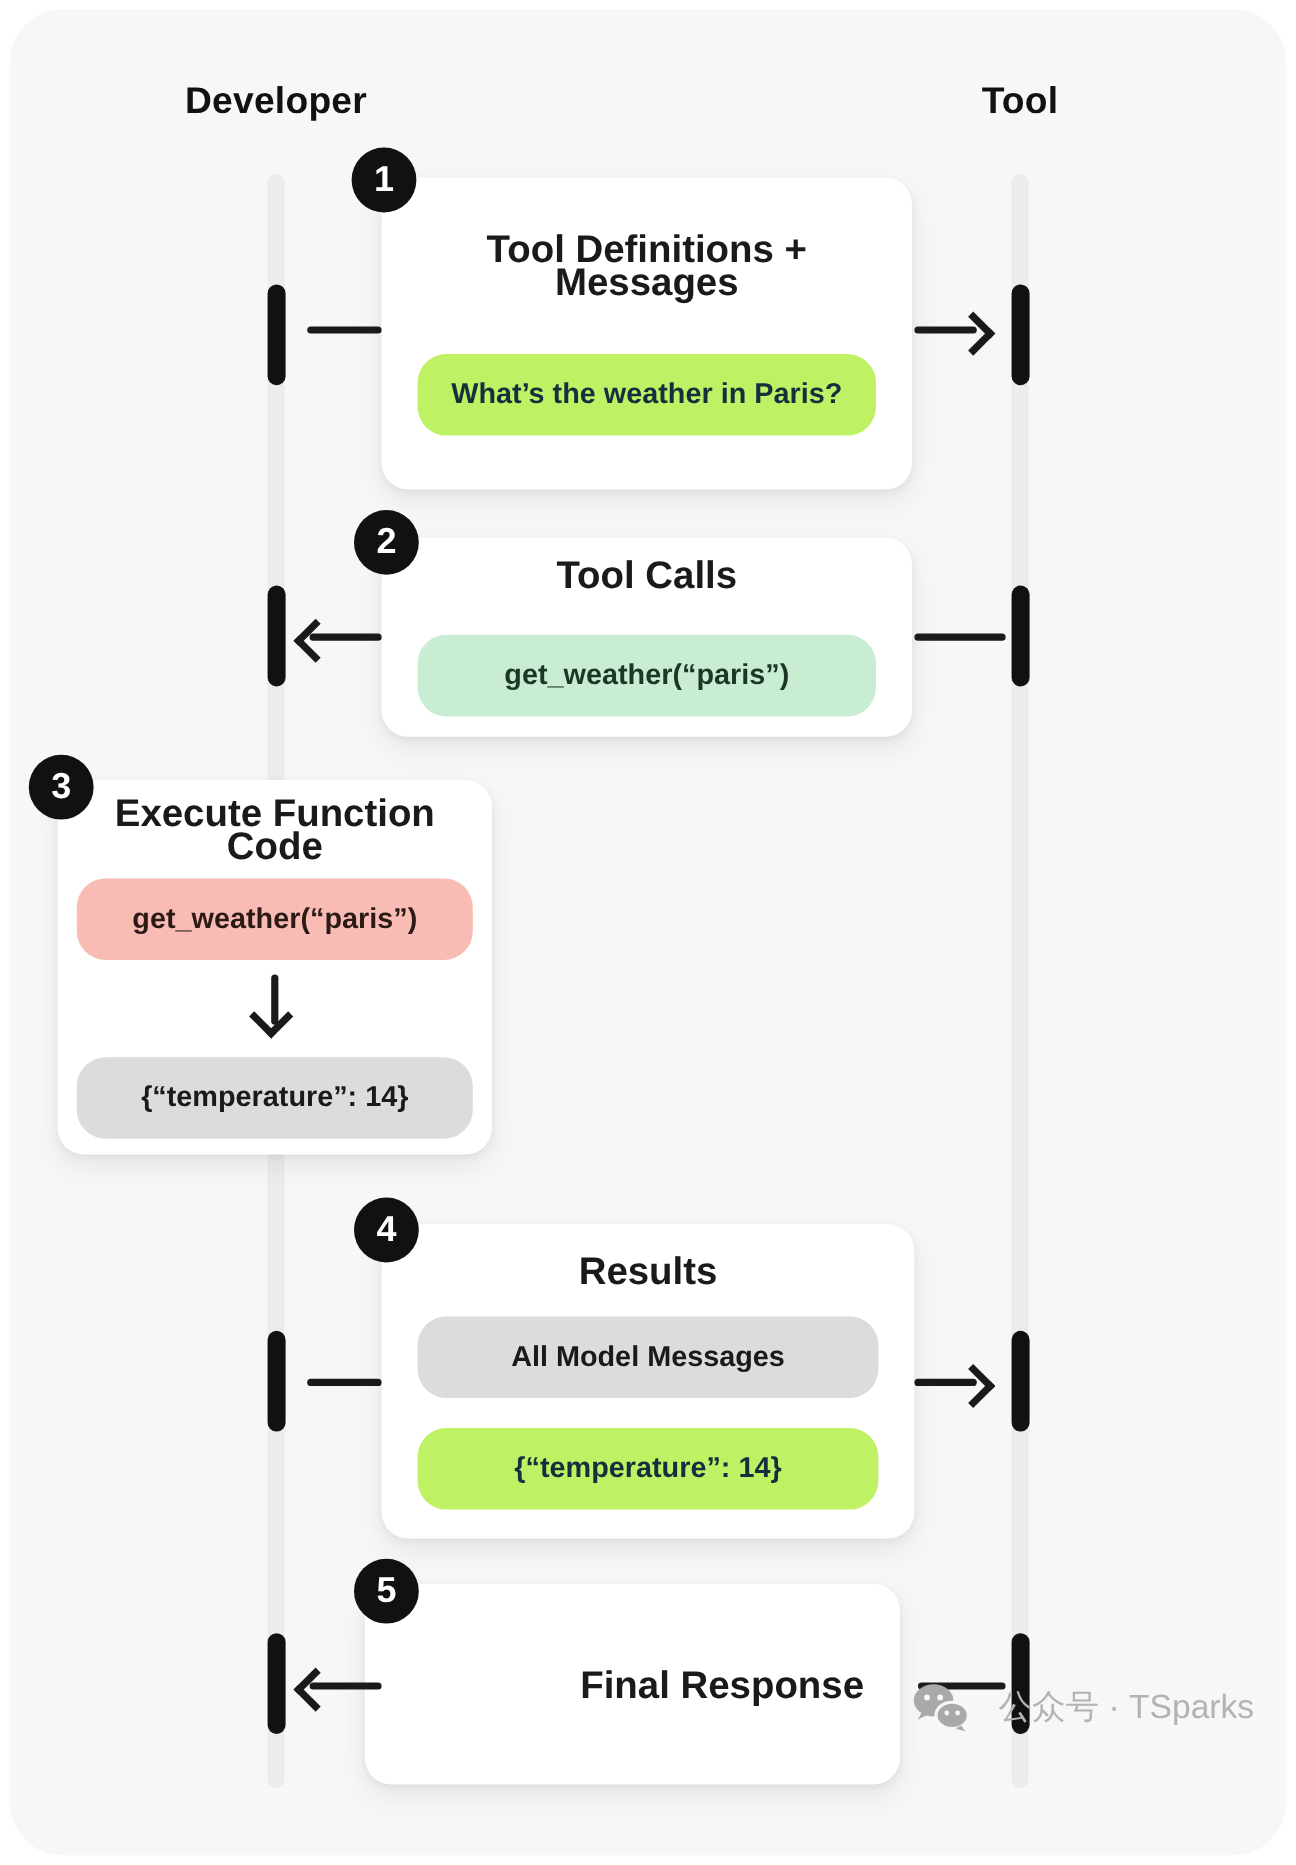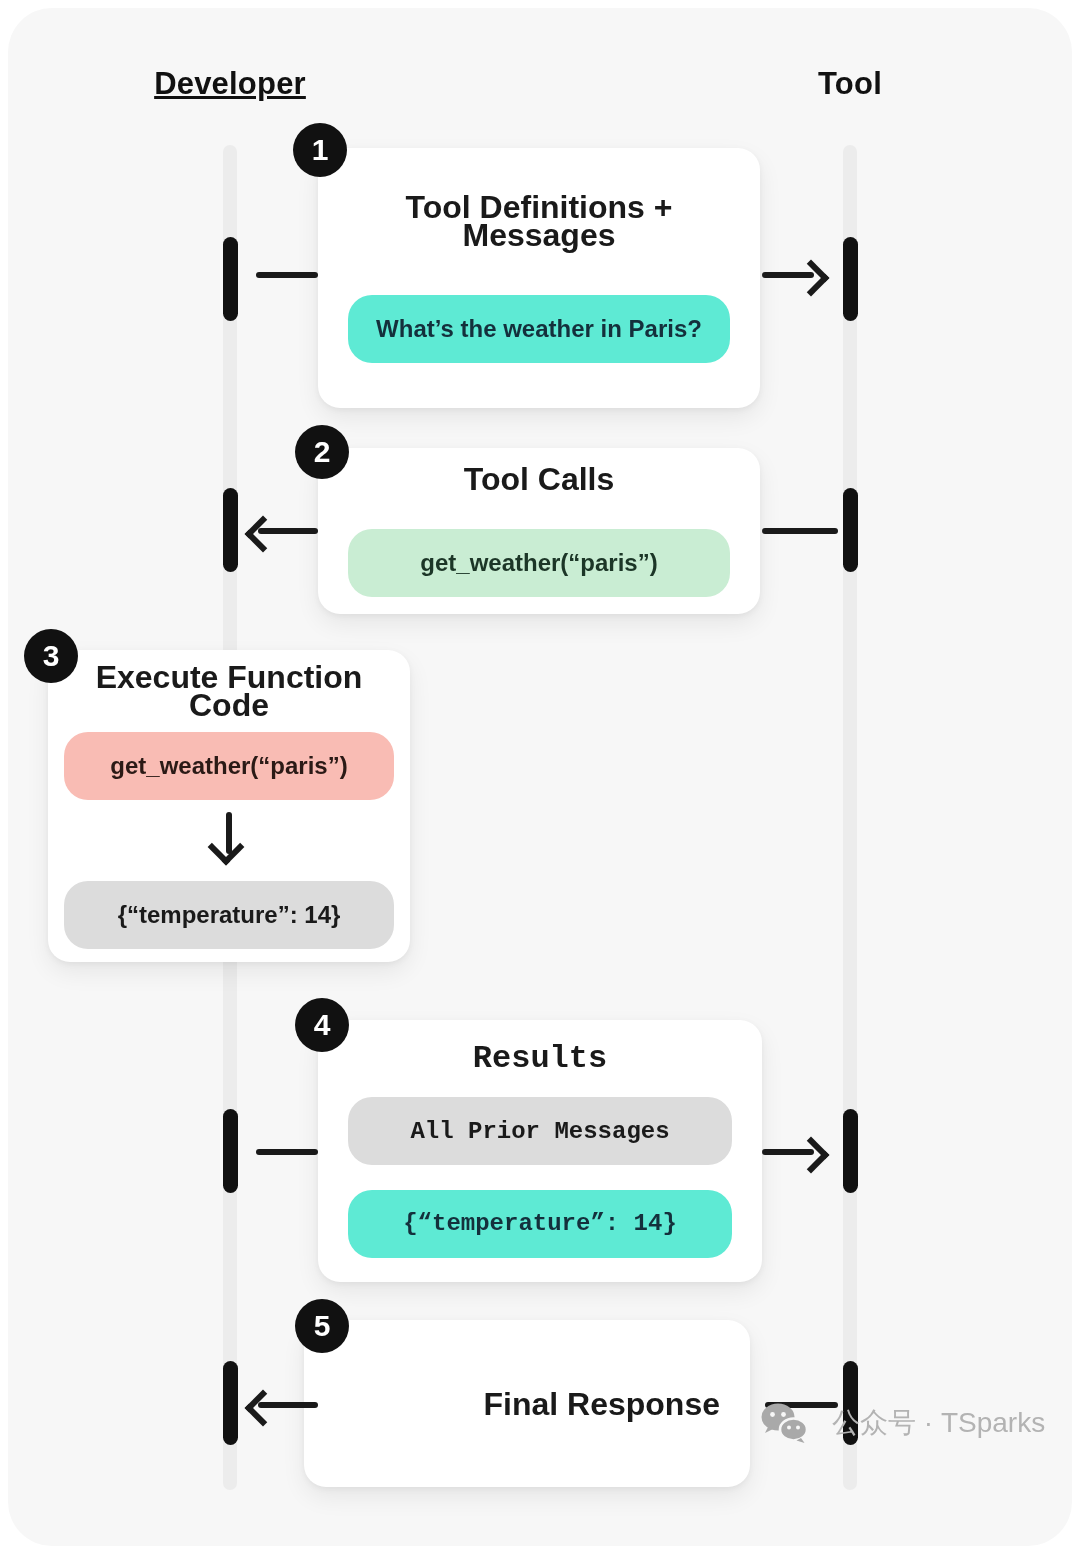"Developer" .hdr-dev { text-decoration: underline -> none }
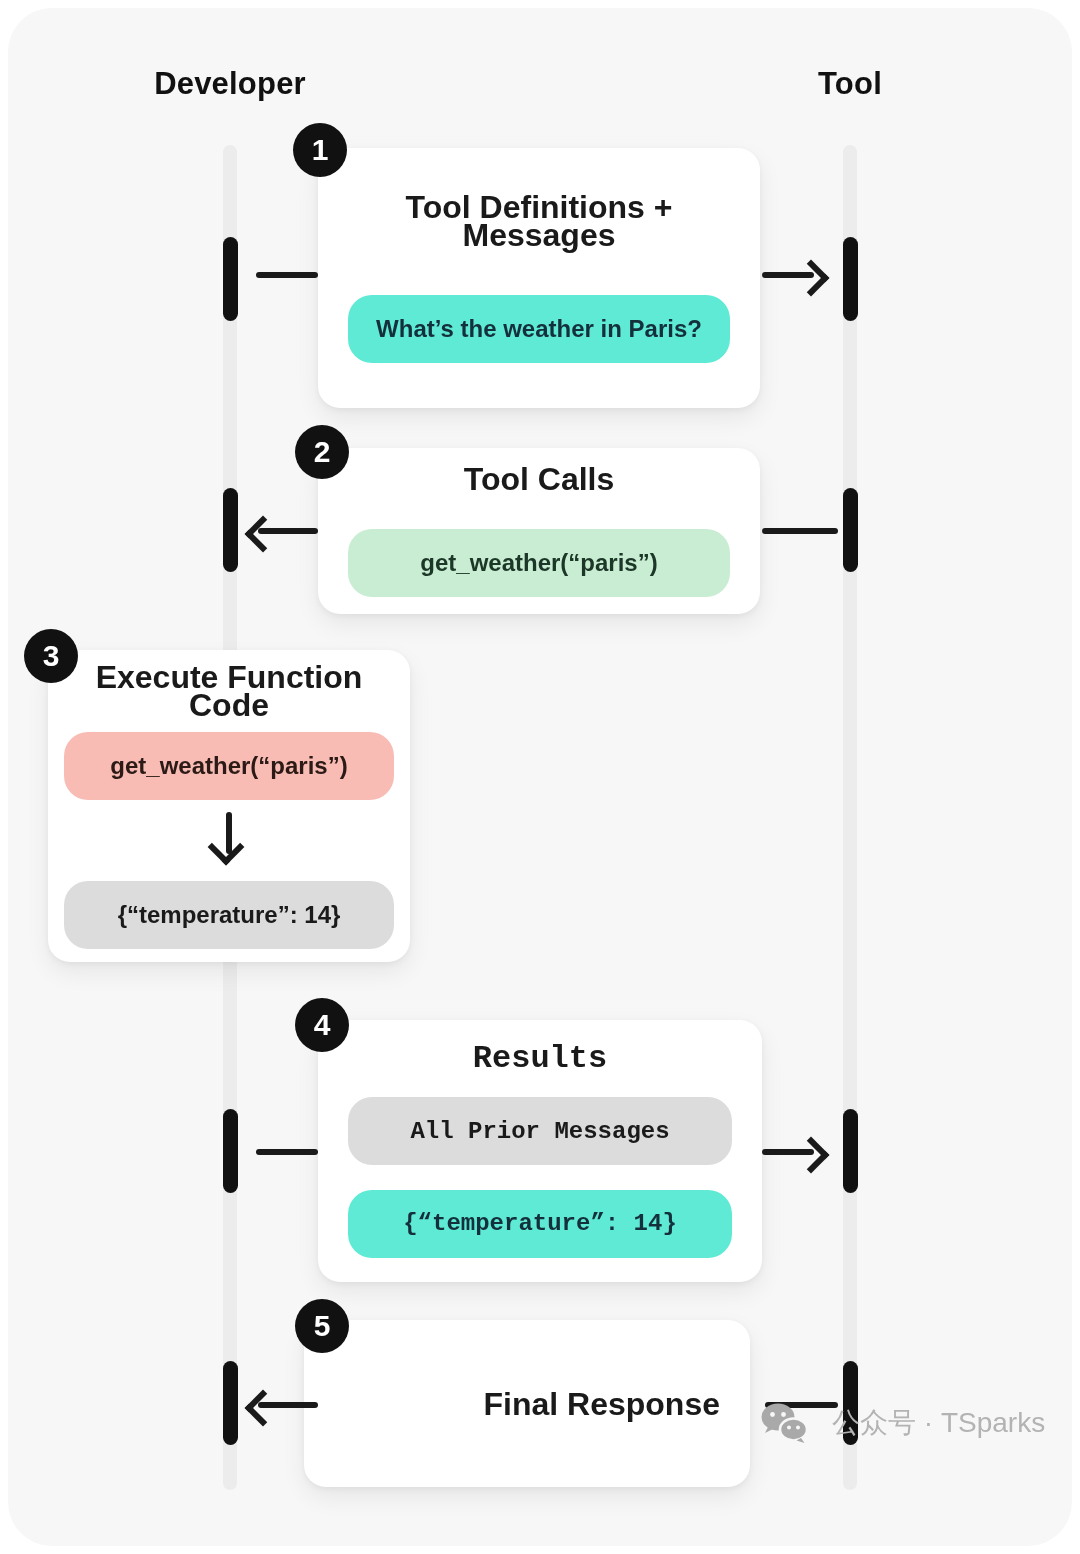"What’s the weather in Paris?" .pill-blue { background: #5eead4 -> #bef264 }
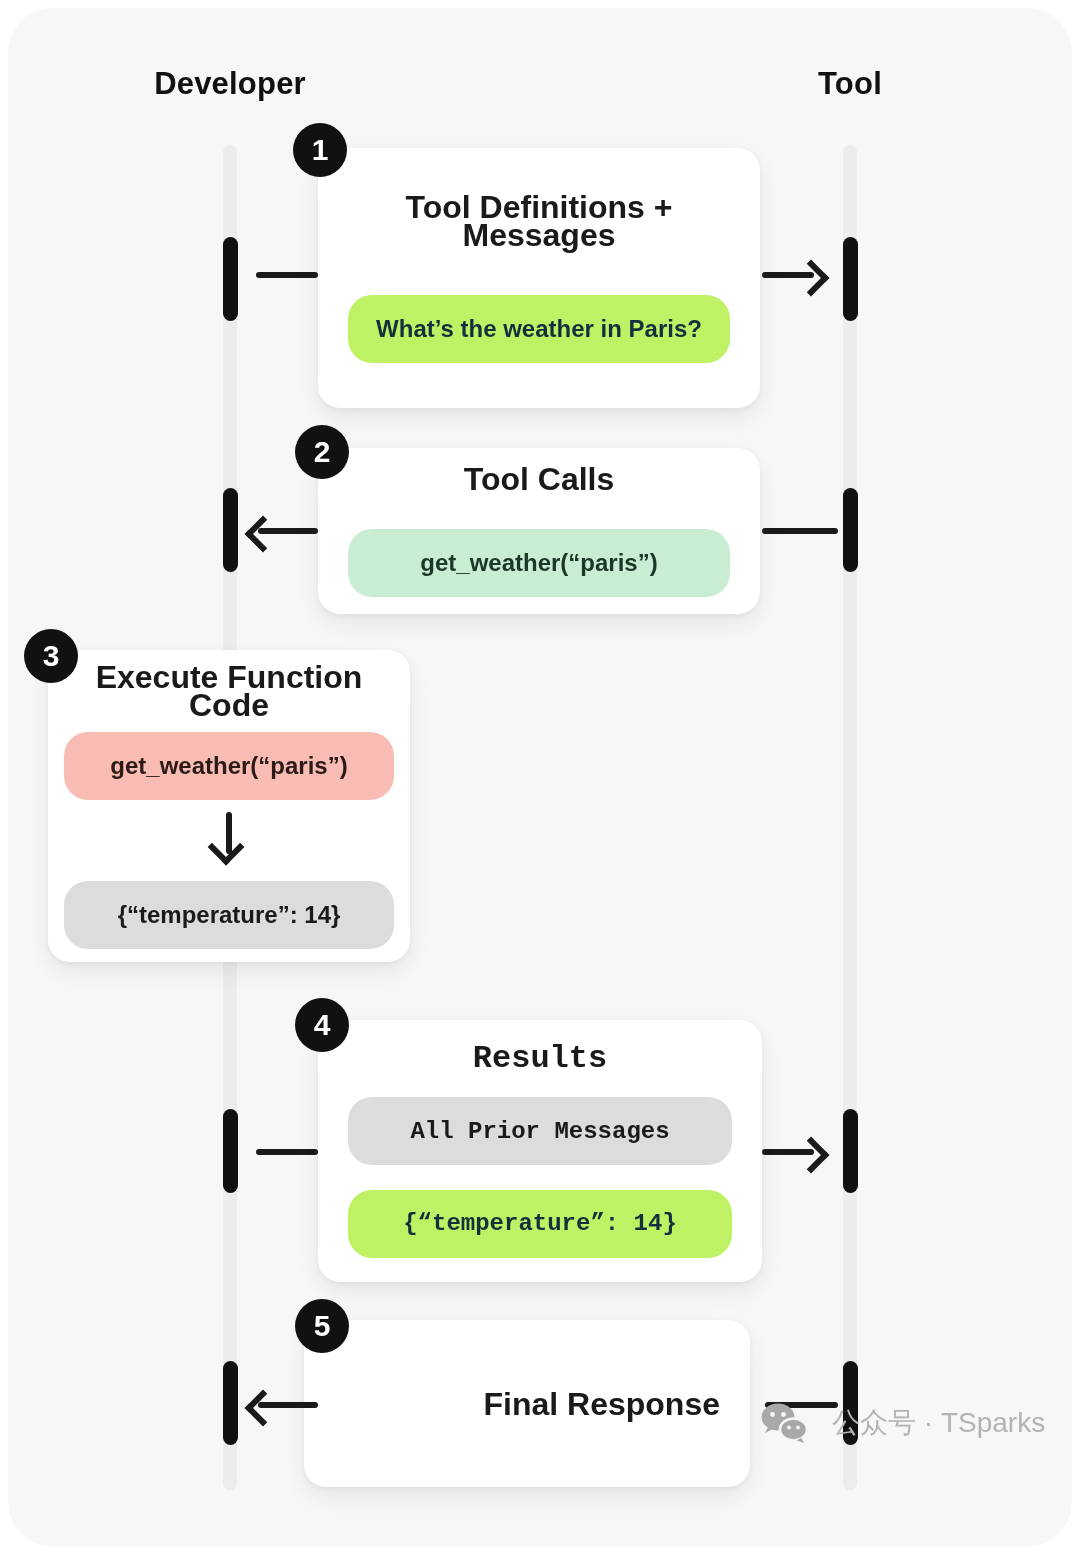"Results" div.card { font-family: Liberation Mono, monospace -> none }
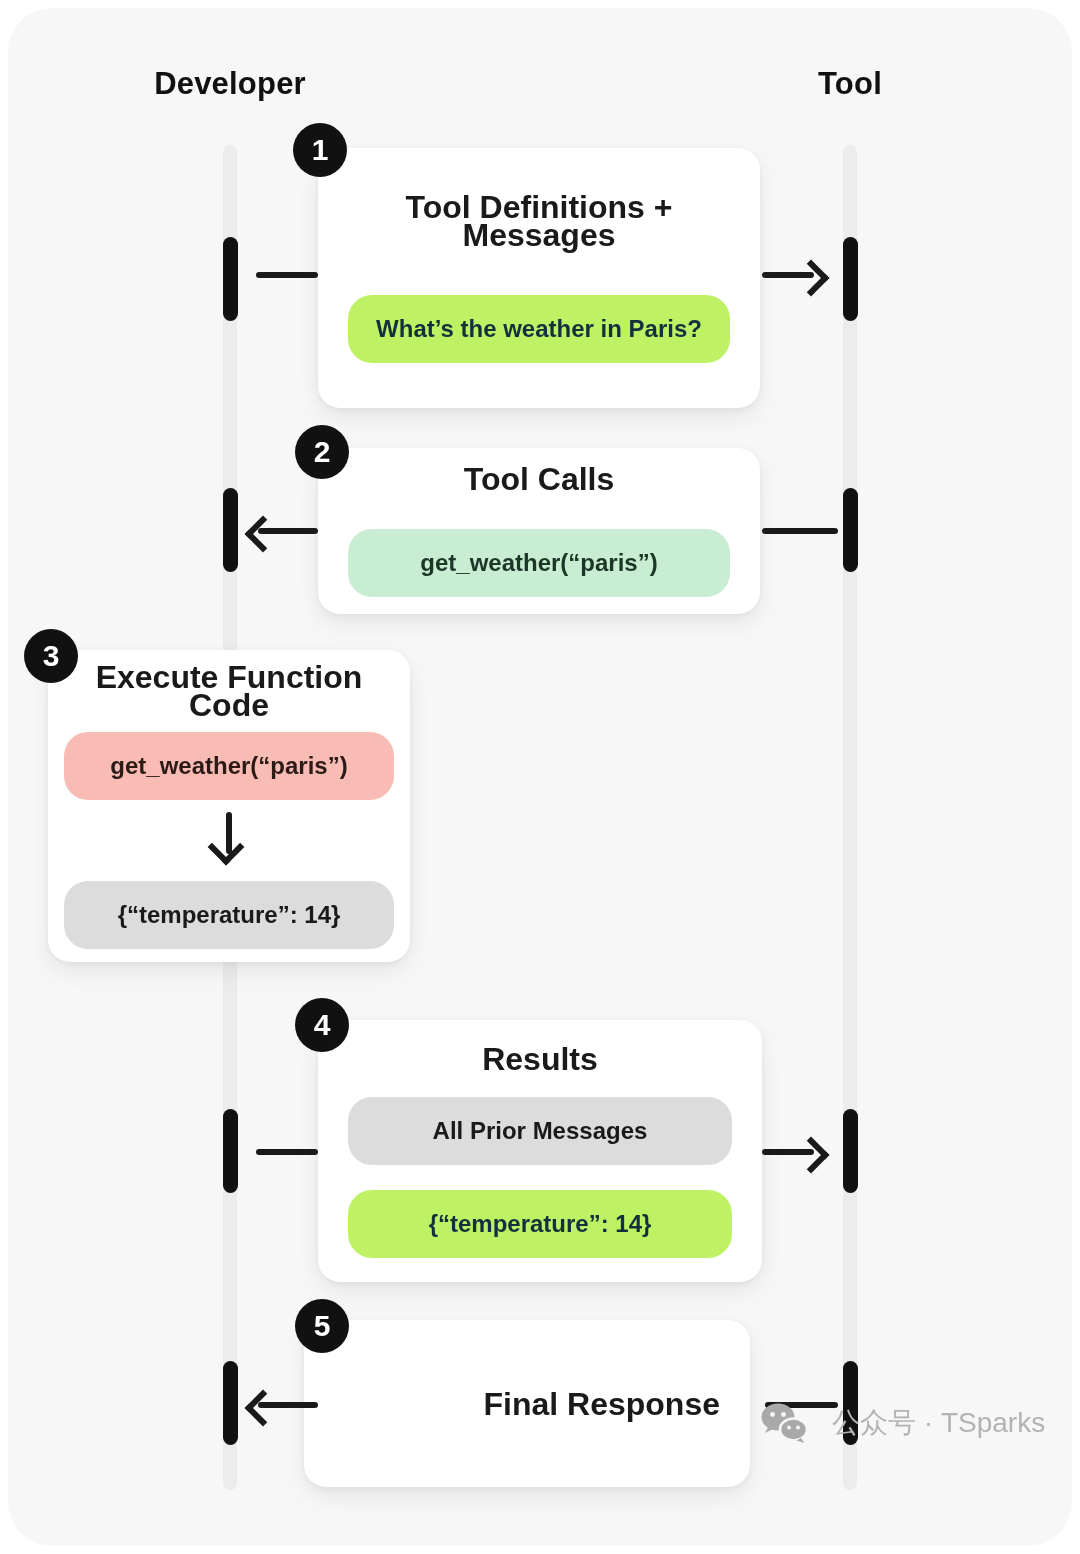"All Prior Messages" div.pill { text: Prior -> Model }
